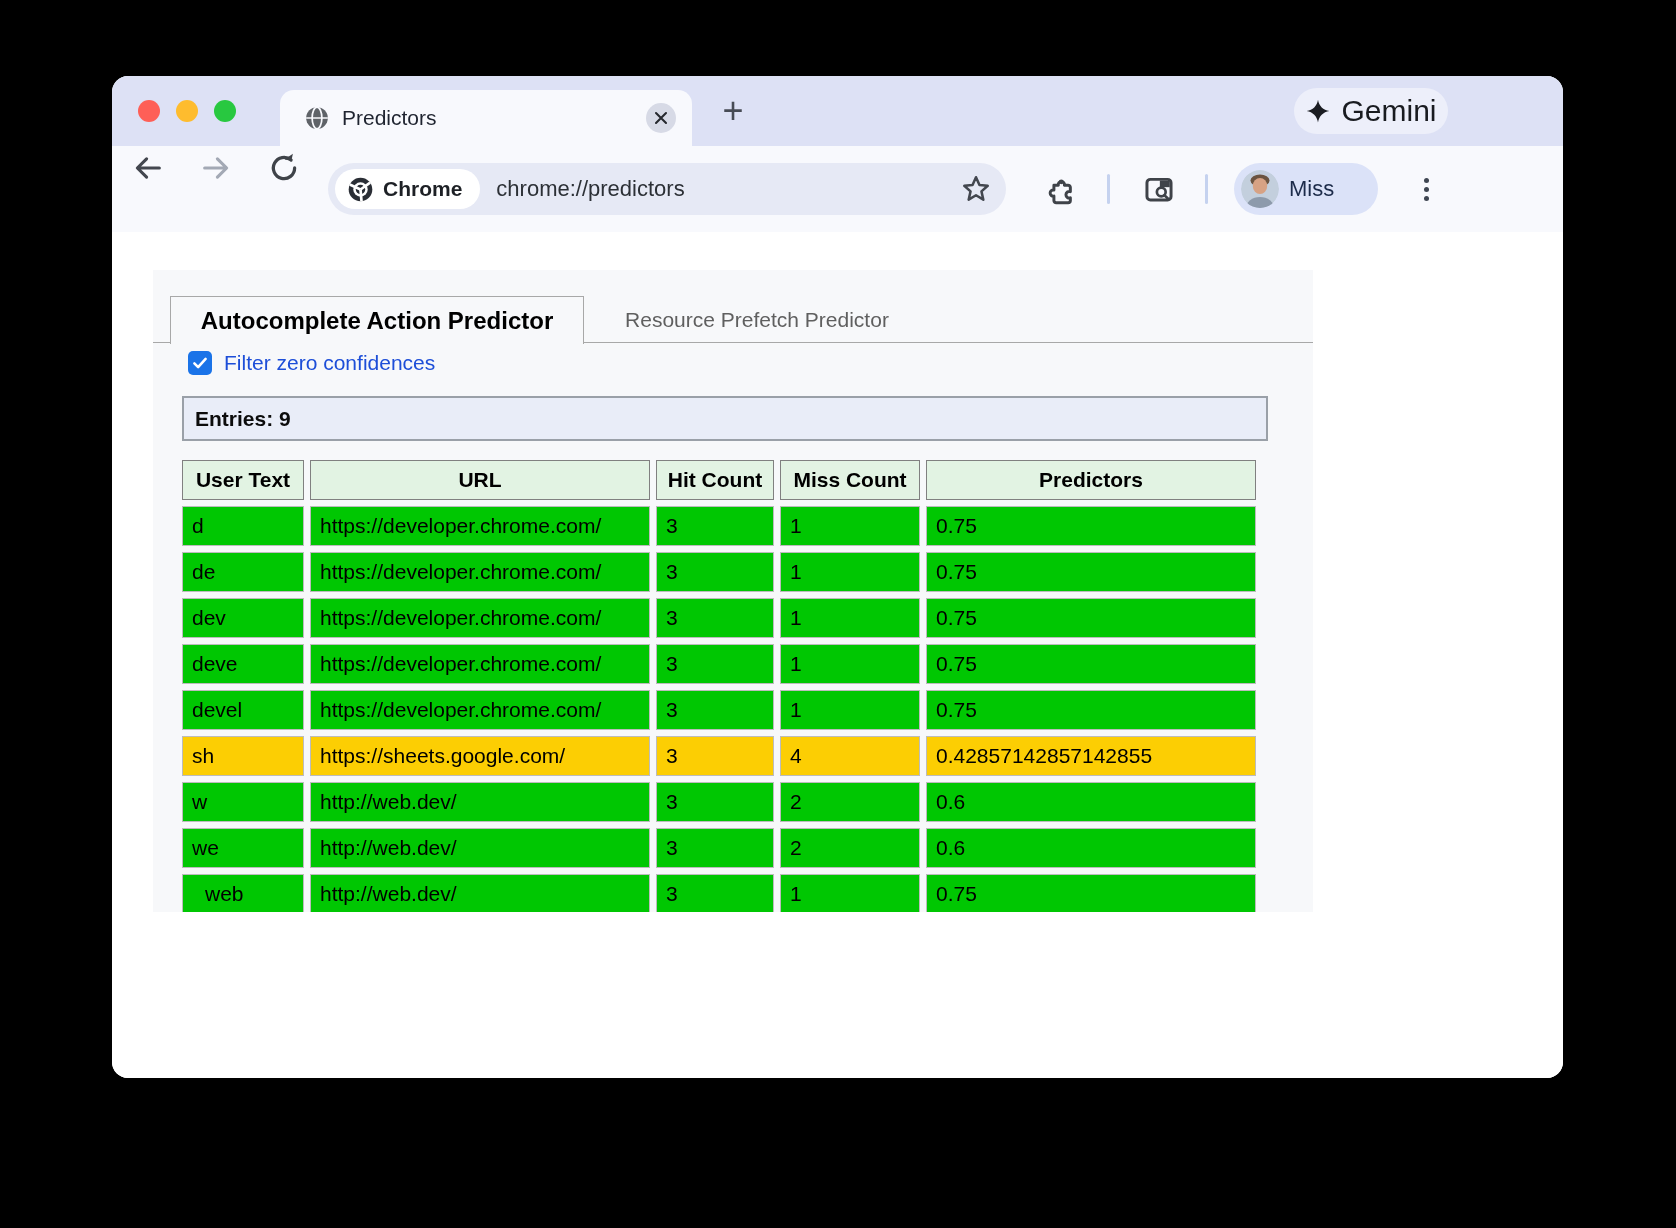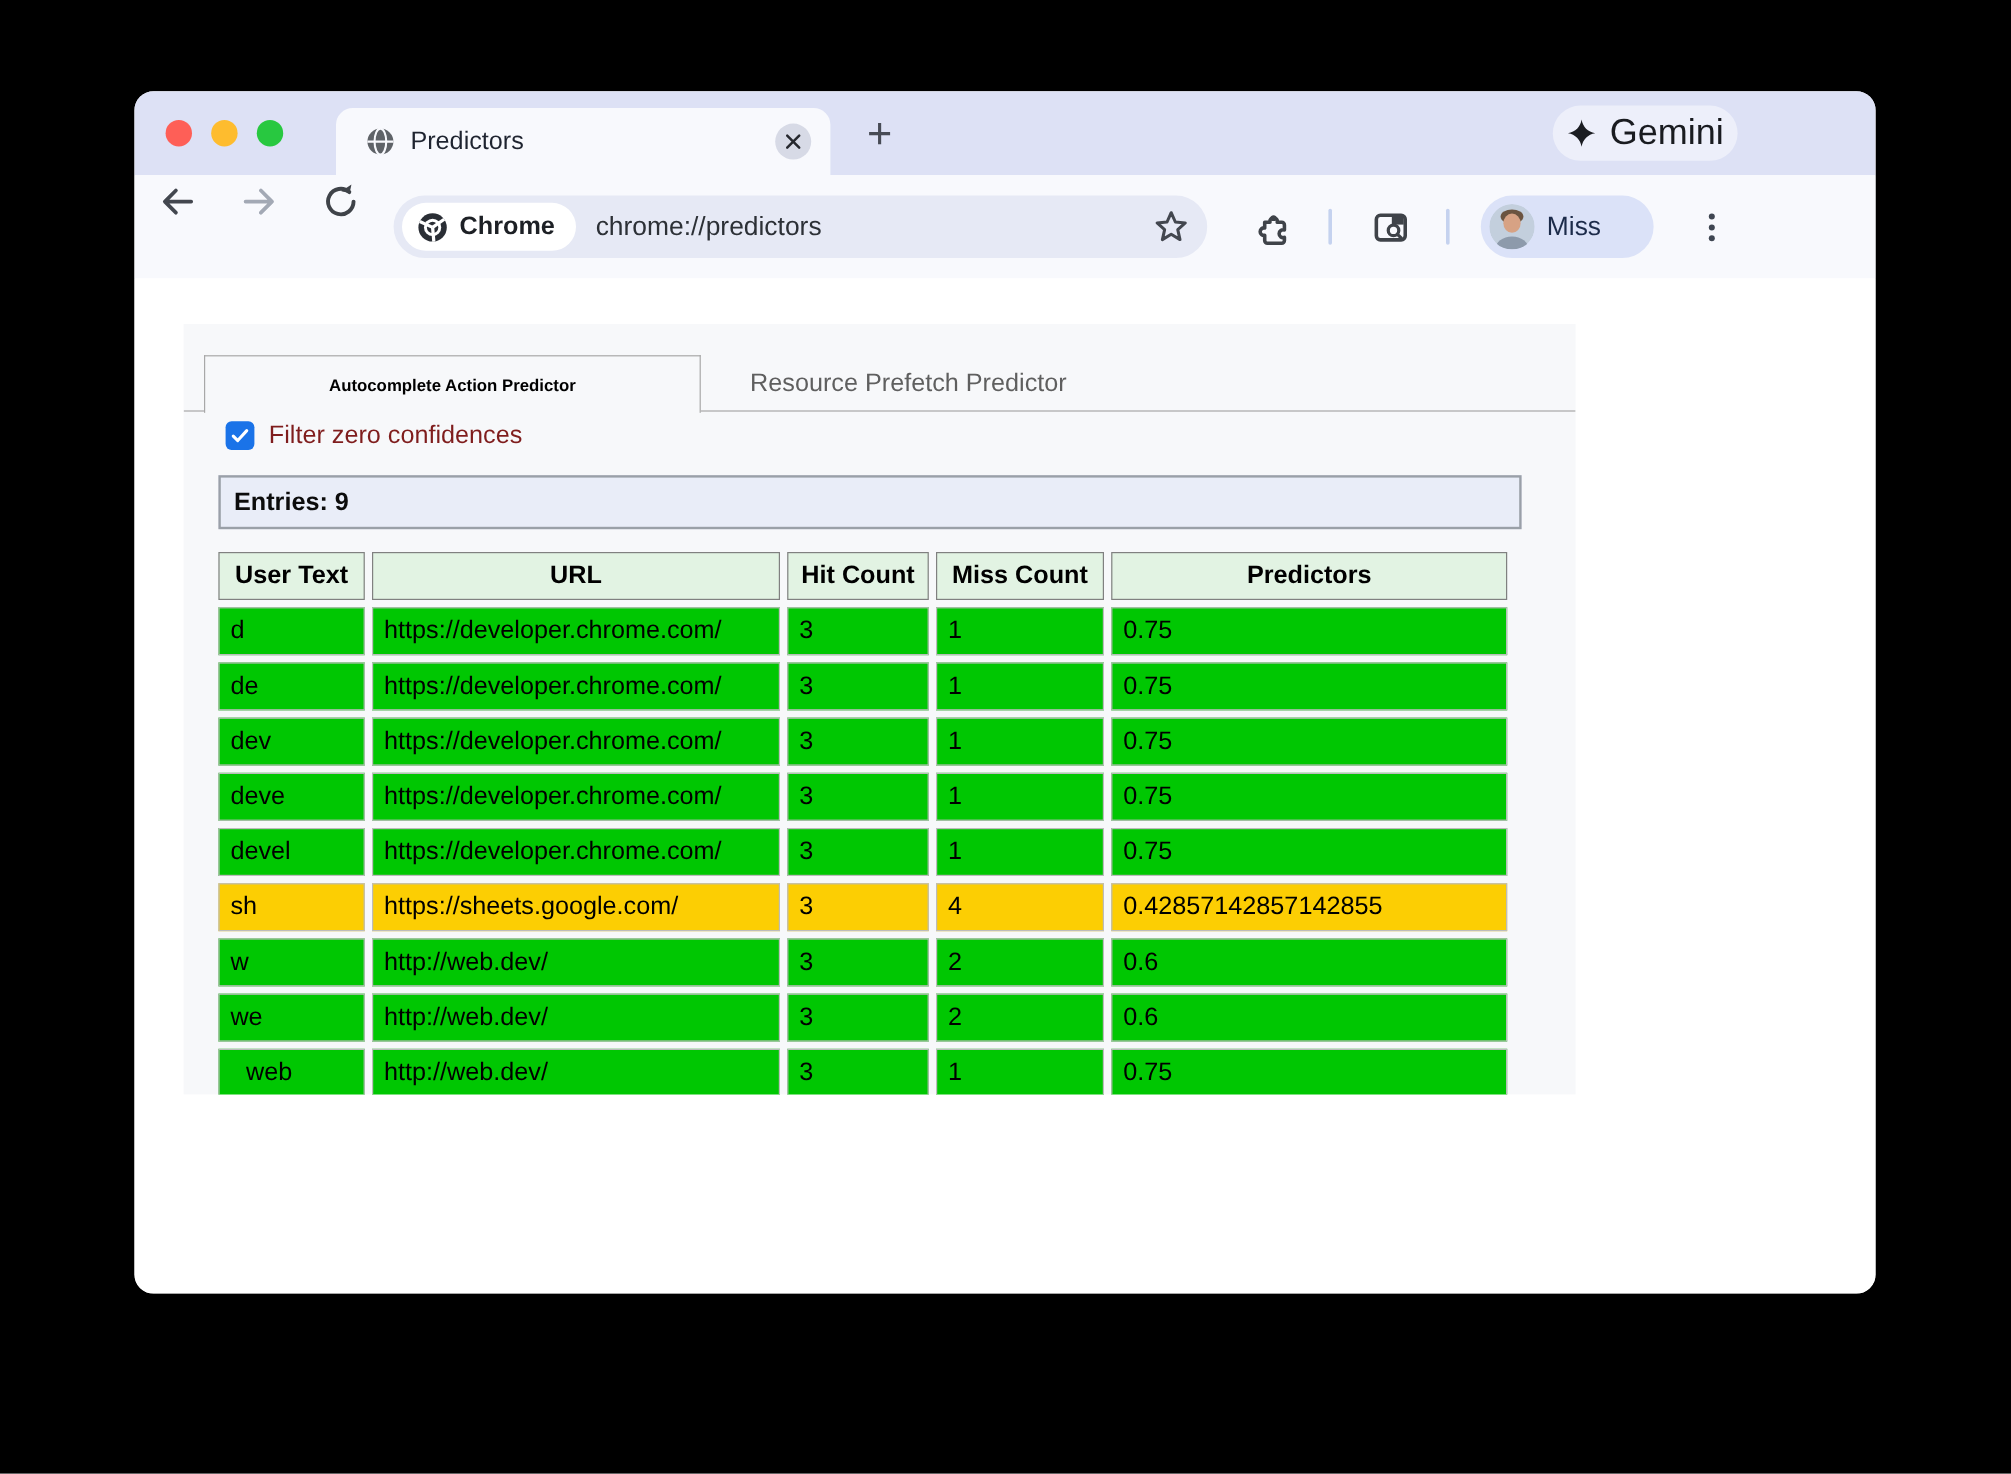"Autocomplete Action Predictor" .ptab-active { font-size: 14px -> 24px }
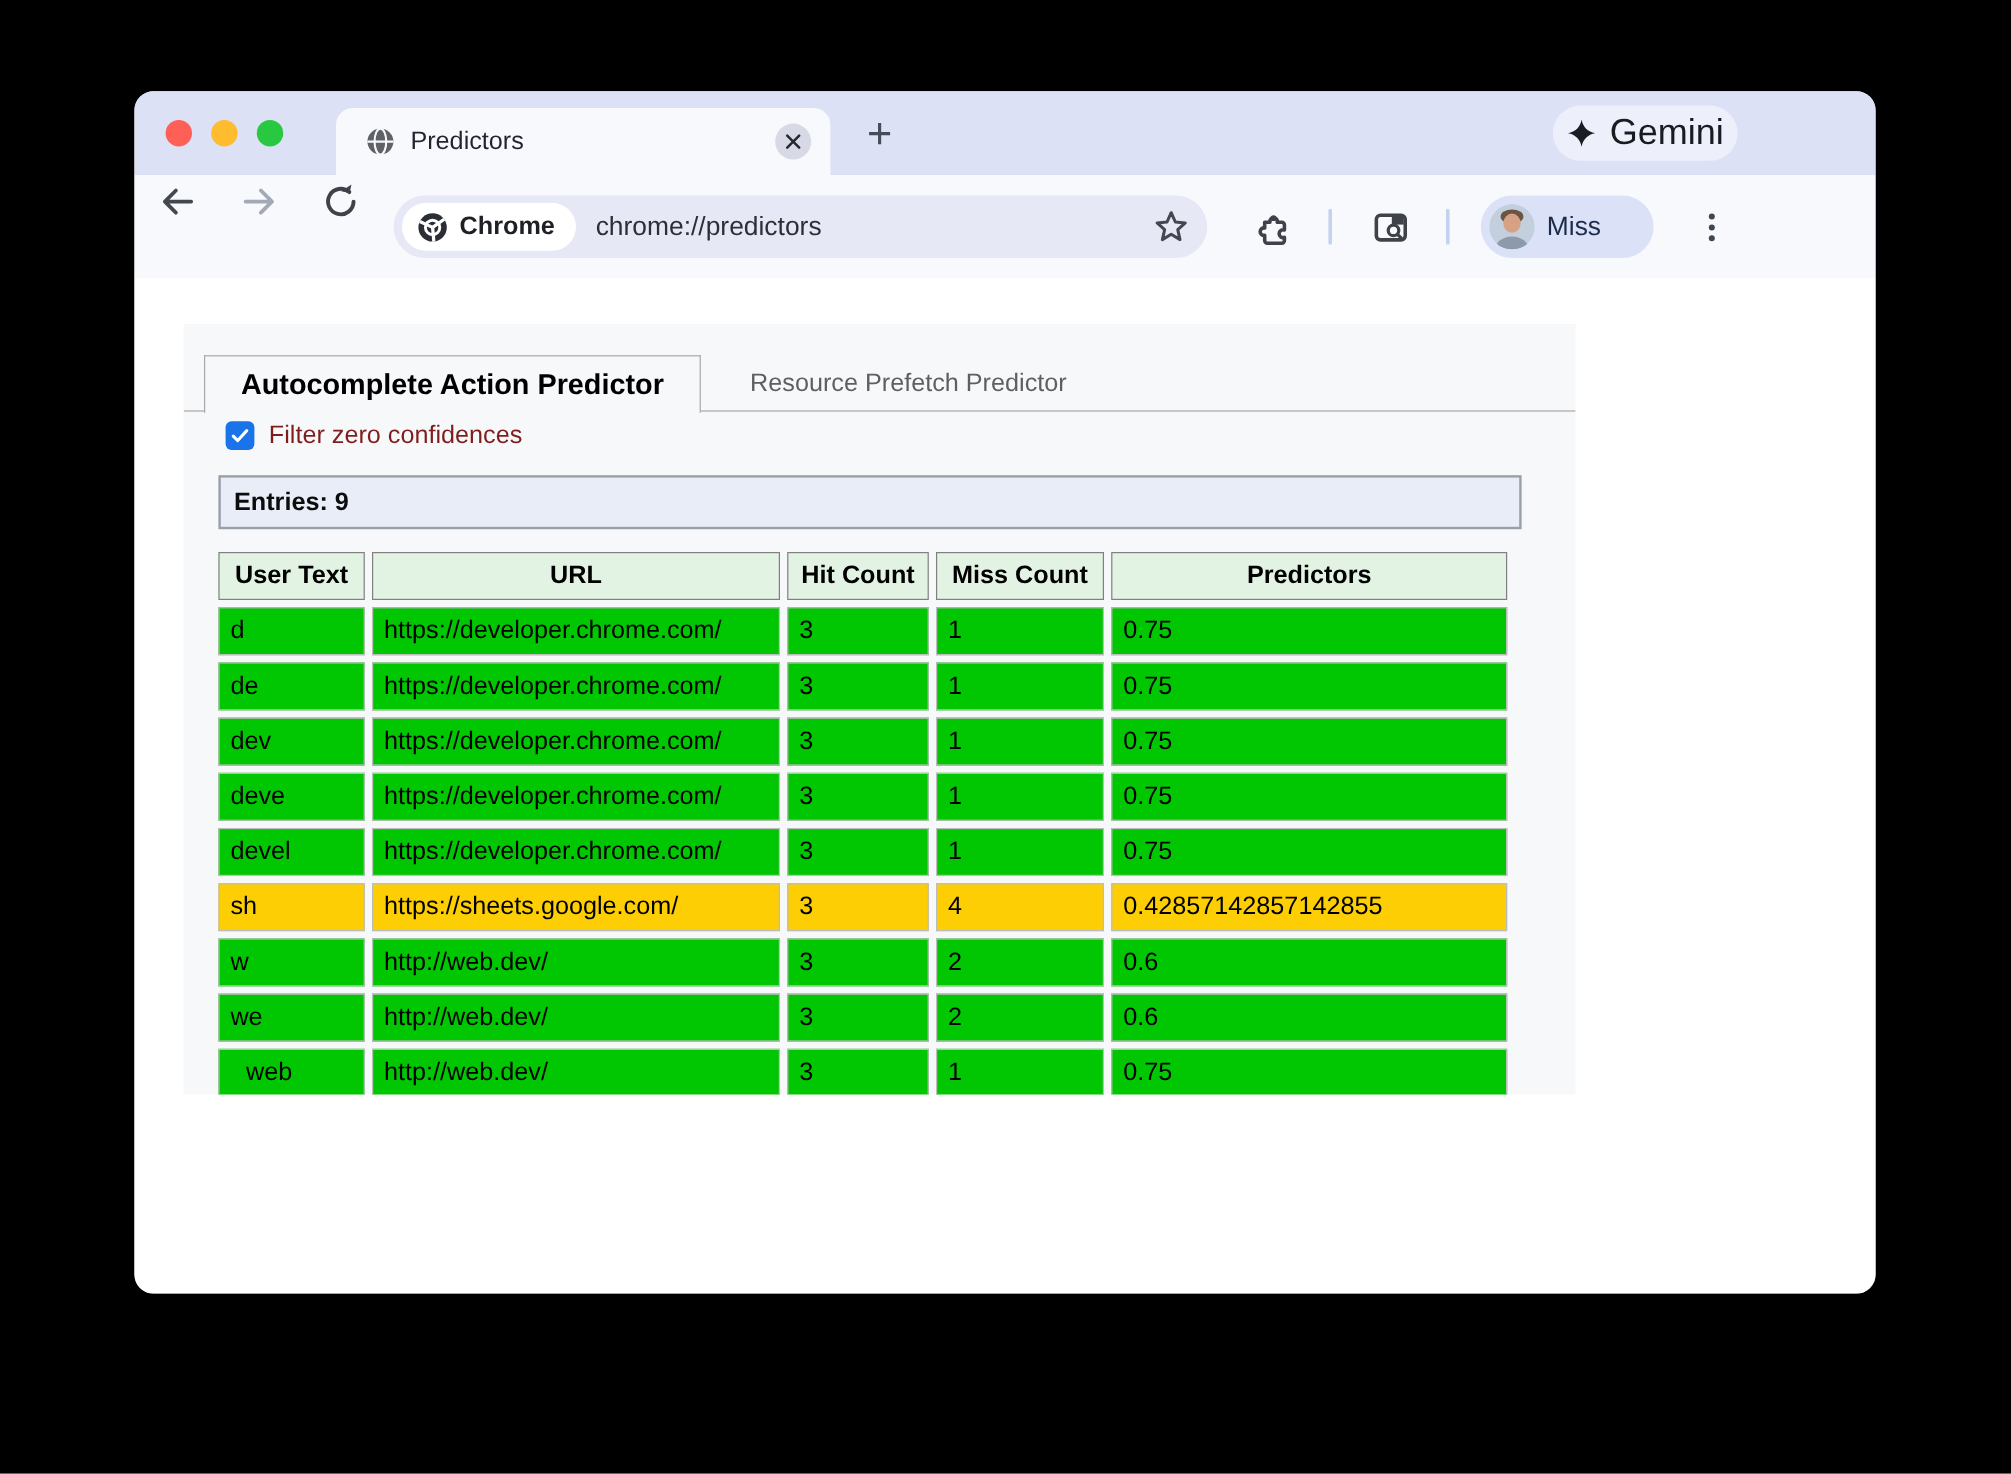"Filter zero confidences" .filter-label { color: #7f1d1d -> #1d4ed8 }
